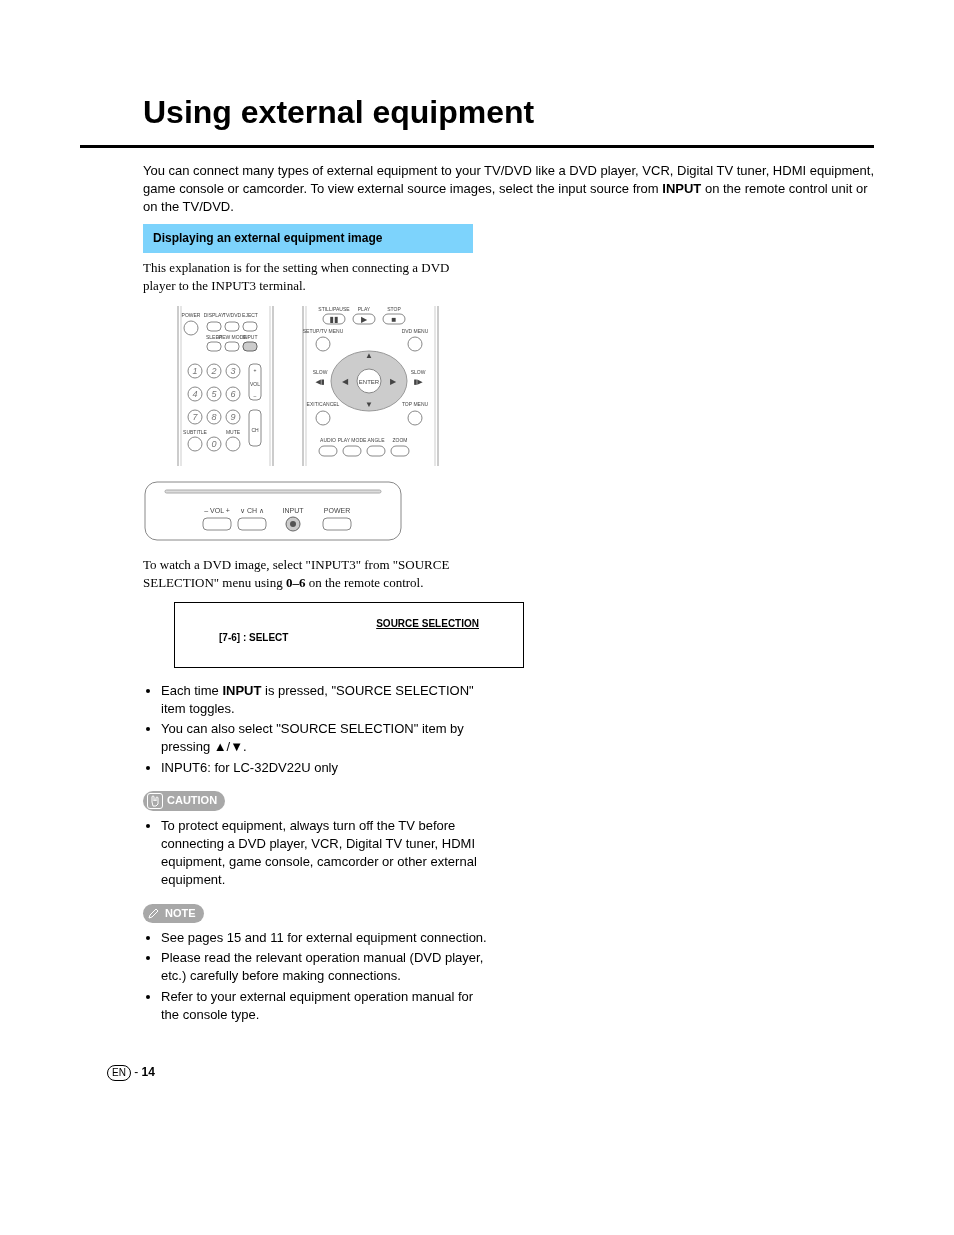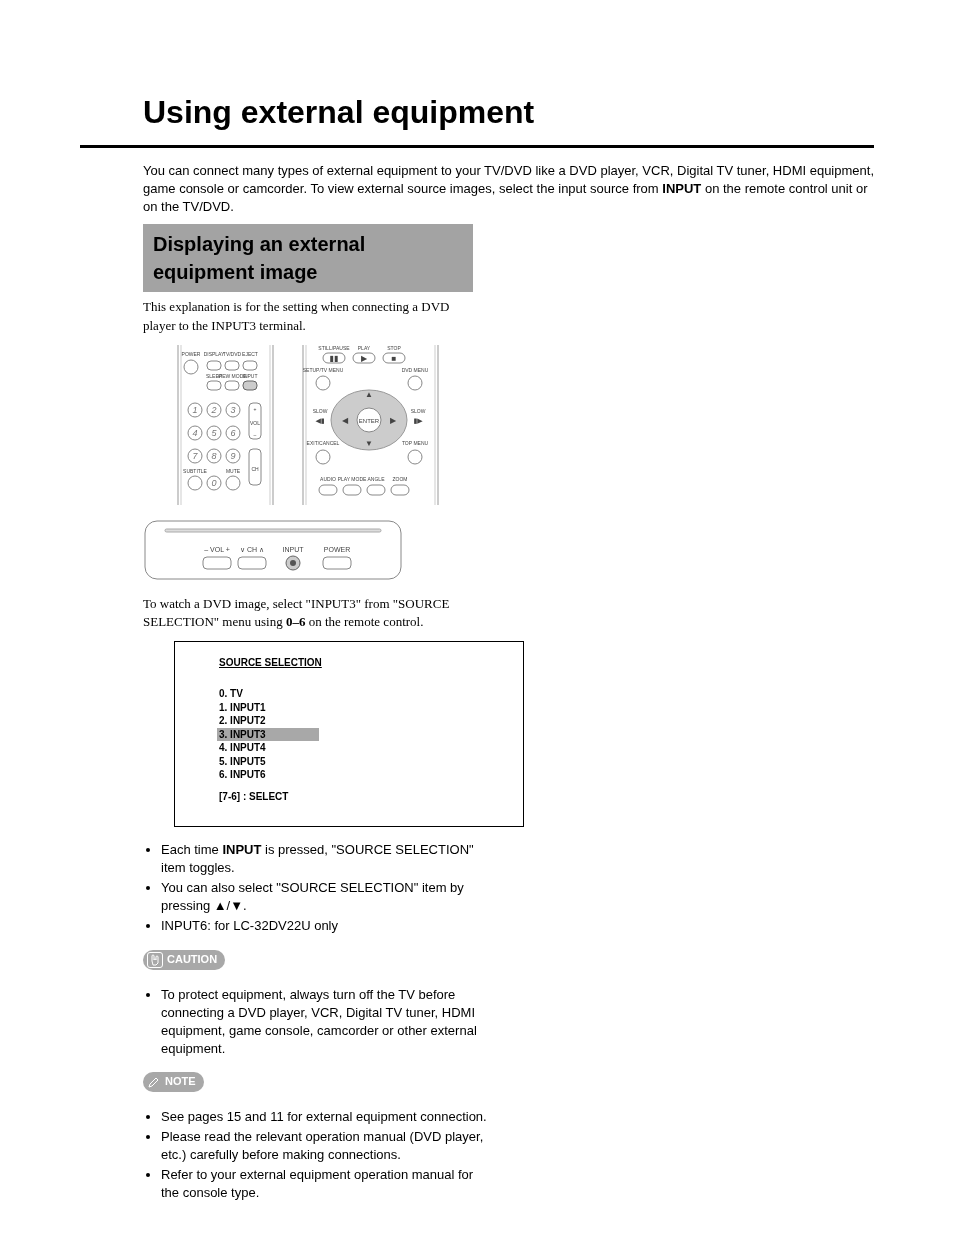"Displaying an external equipment image" h2.box { background: #a3a3a3 -> #7dd3fc; font-size: 20px -> 12px }
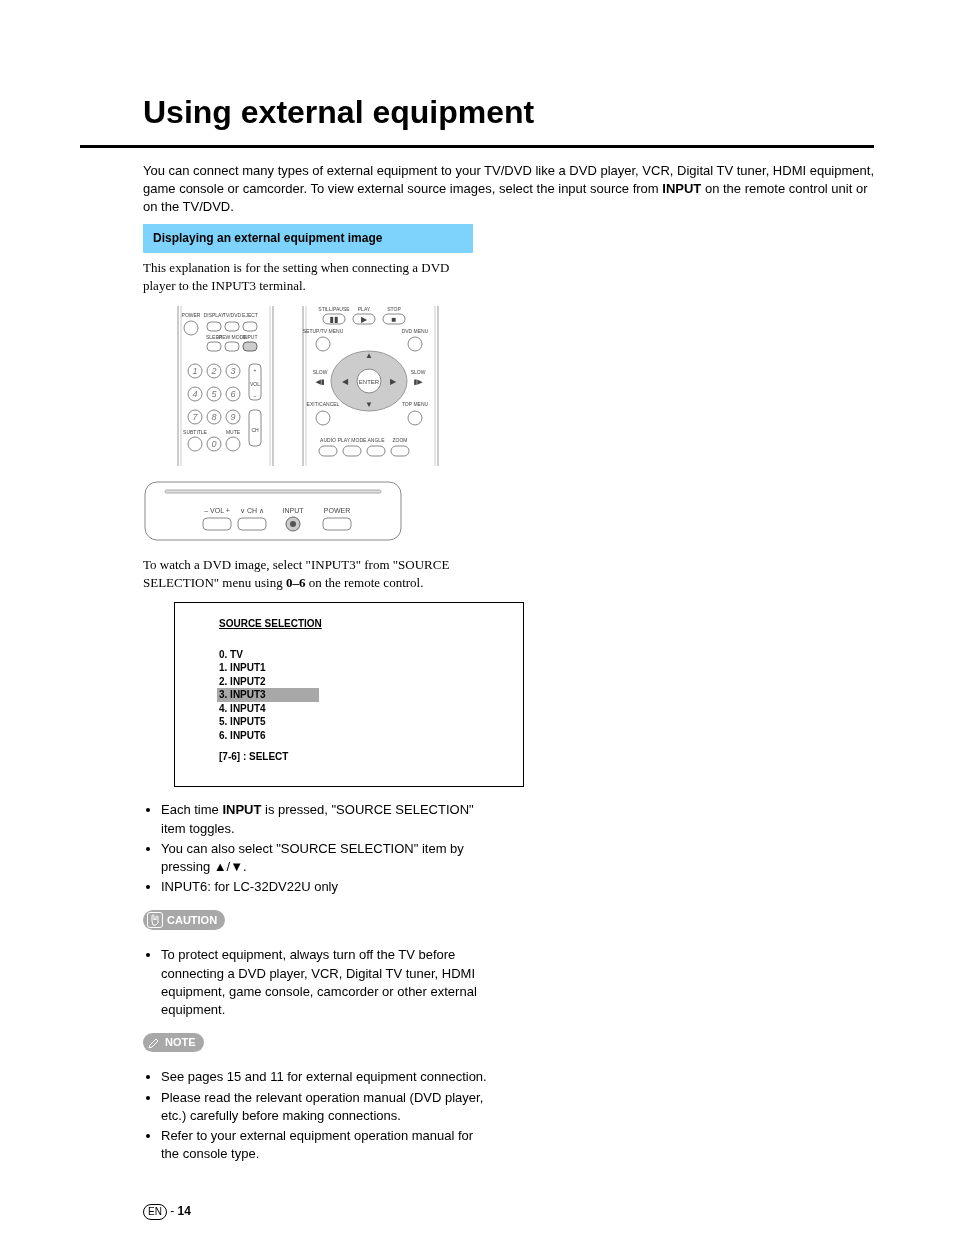"SOURCE SELECTION" .osd-title { margin-bottom: 17px -> 0; text-align: none -> right }
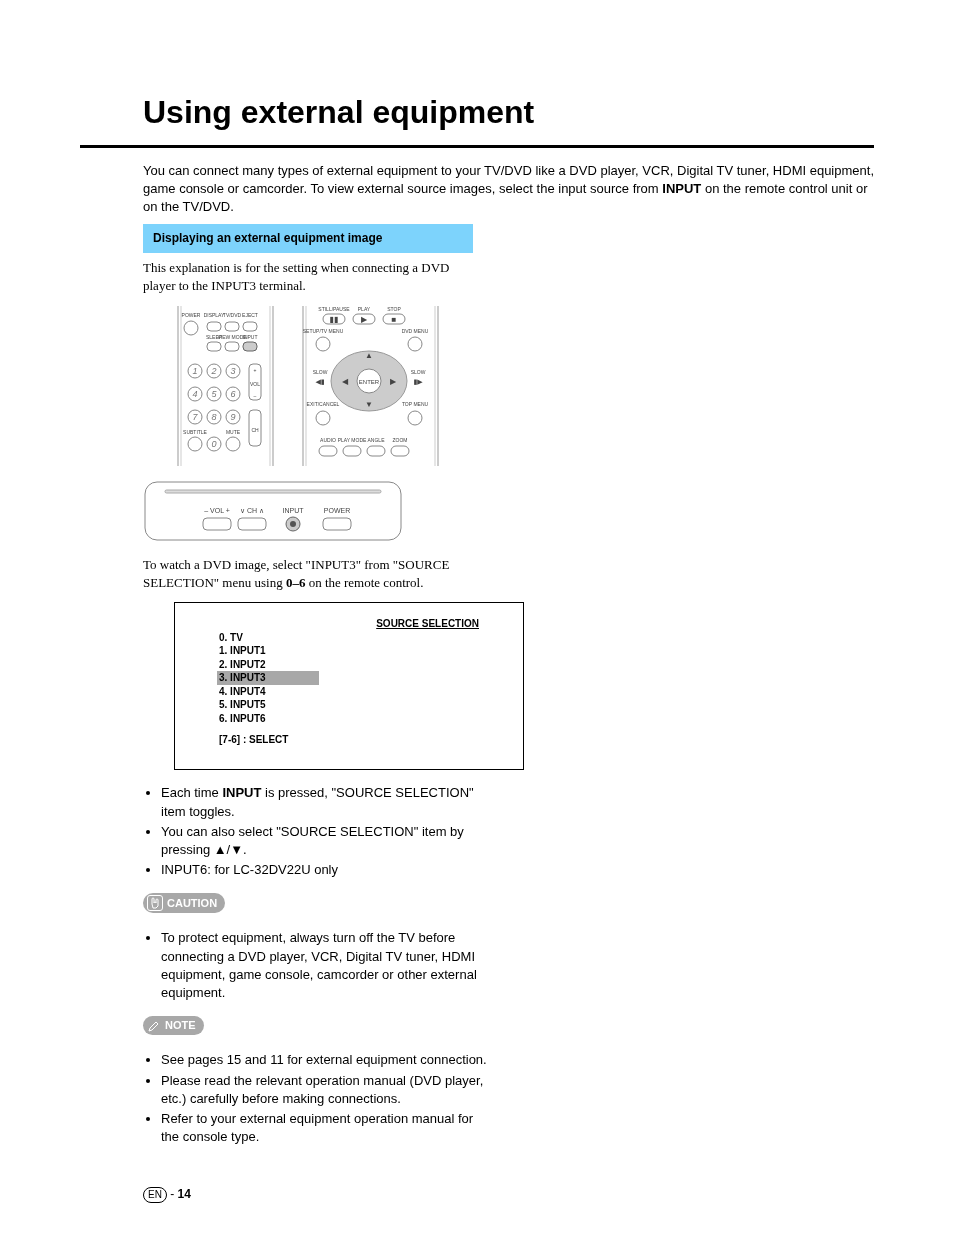"0. TV" div.osd-list { html: <div> <div>0. TV</div> <div>1. INPUT1</div> <div>2. INPUT2</div> <div>3. INPUT3</div> <div>4. INPUT4</div> <div>5. INPUT5</div> <div>6. INPUT6</div> </div> -> none }
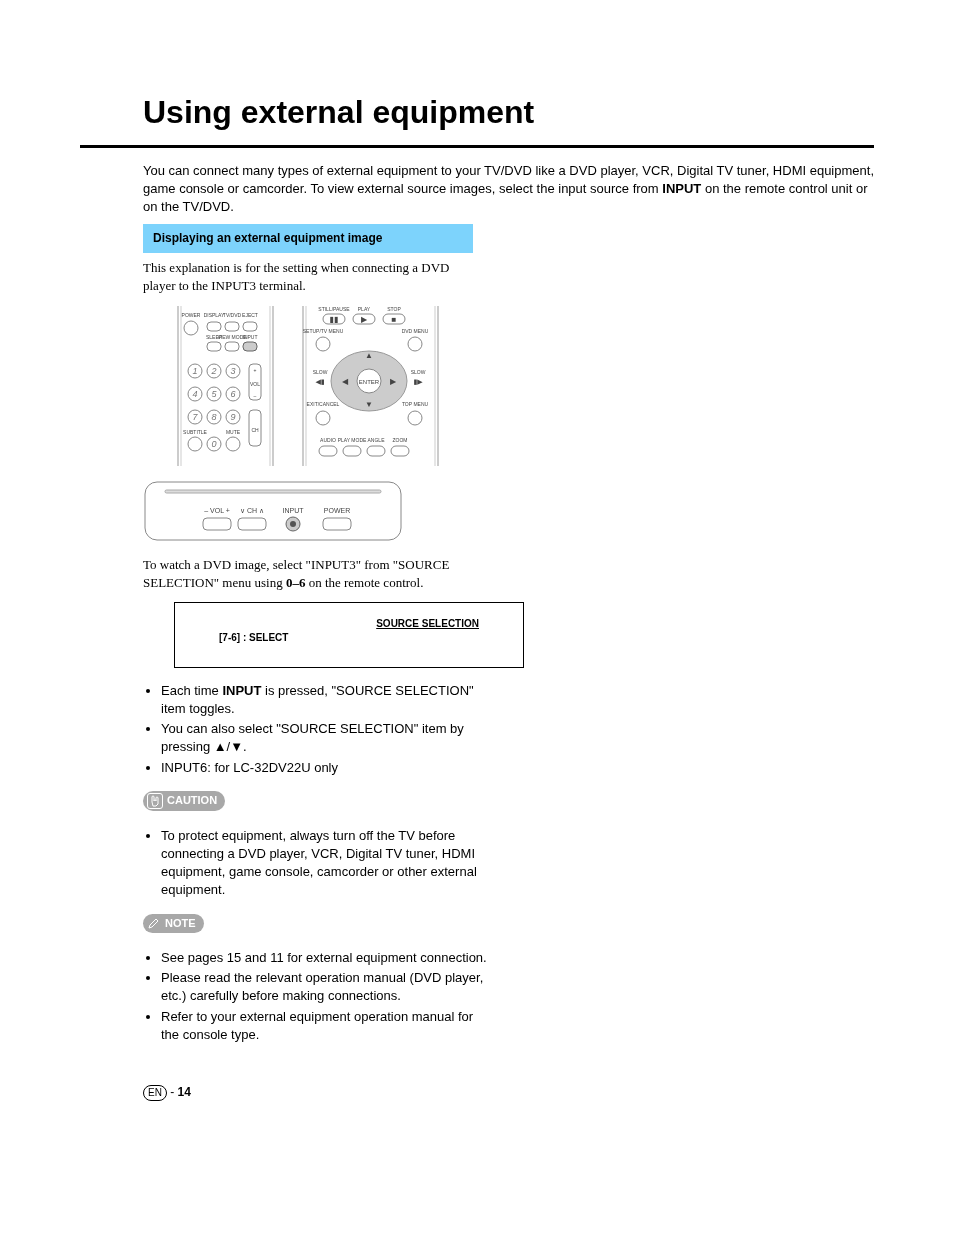"Each time INPUT is pressed," ul.bullets { margin: 12px 0 8px 63px -> 2px 0 8px 63px }
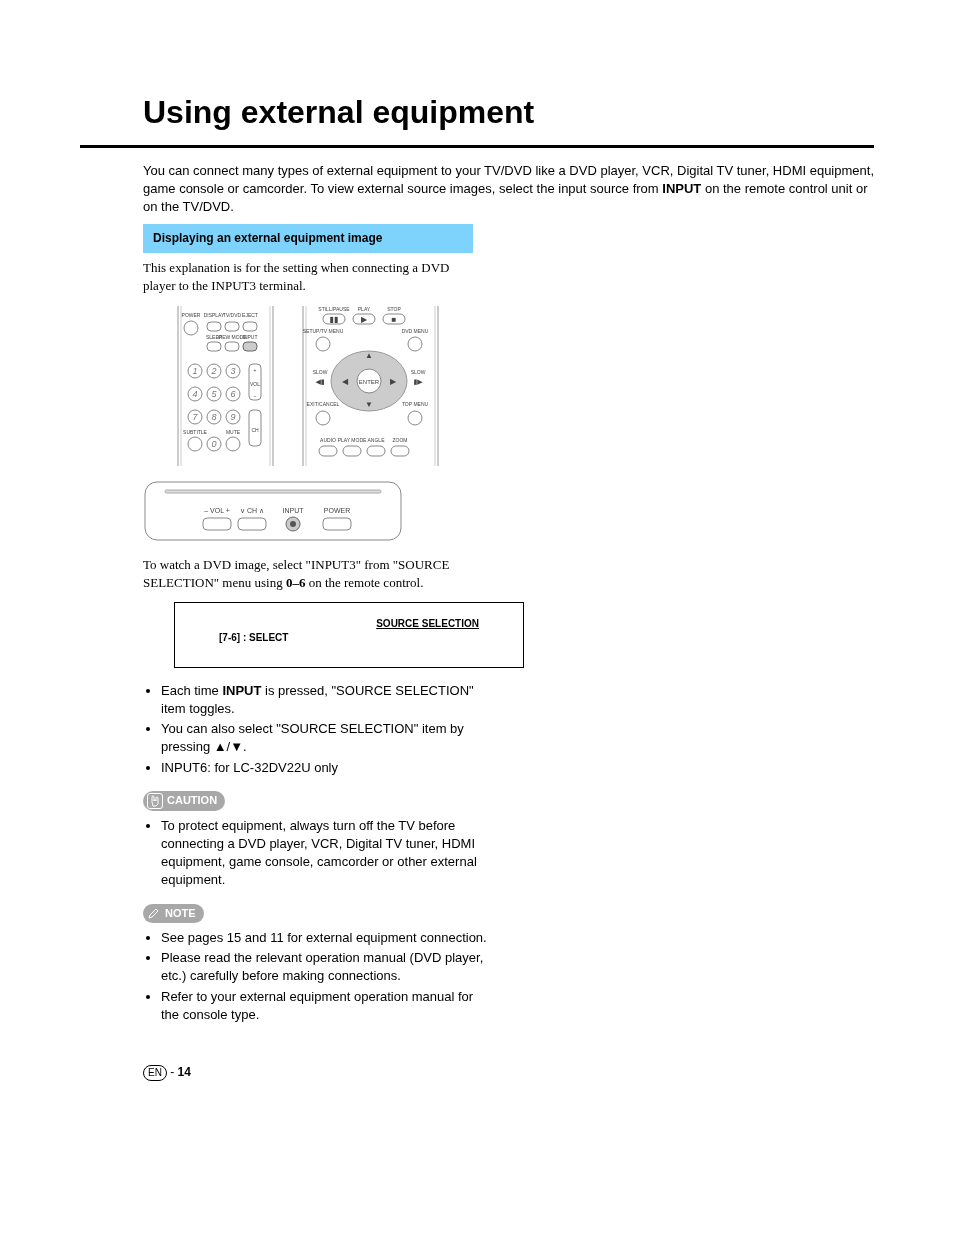"EN - 14" .footer { margin-left: 63px -> 27px }
